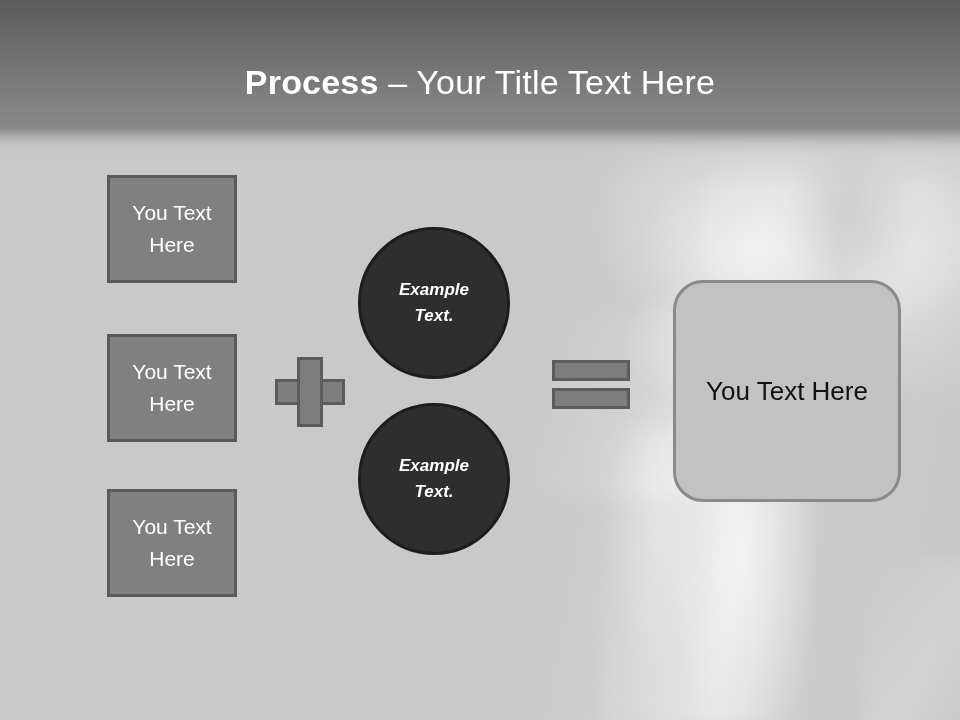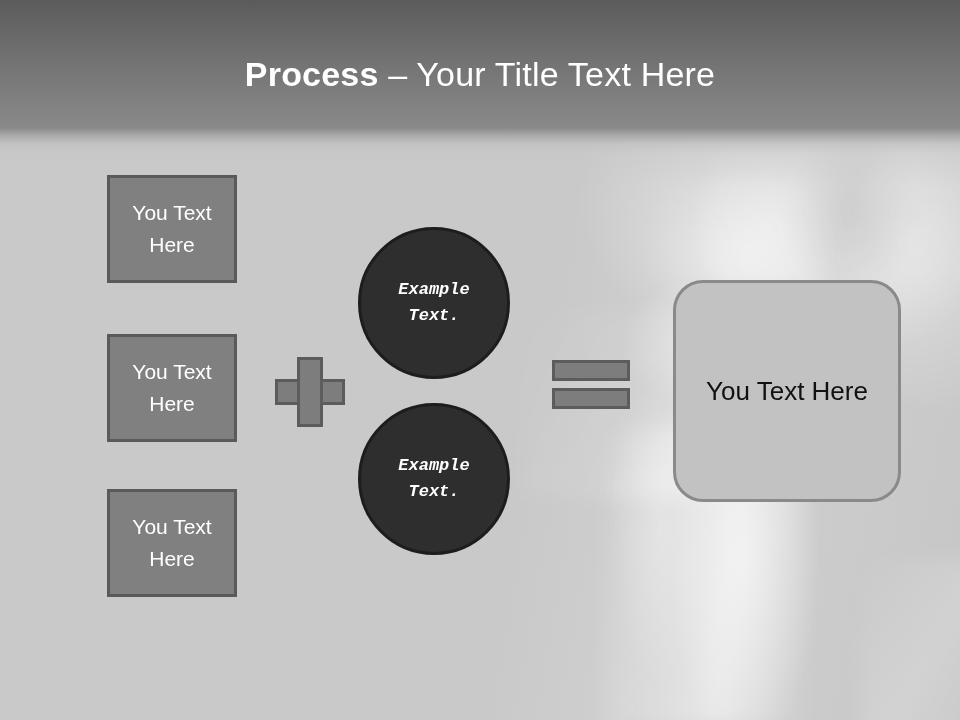"Process – Your Title Text" .title { top: 52px -> 60px }
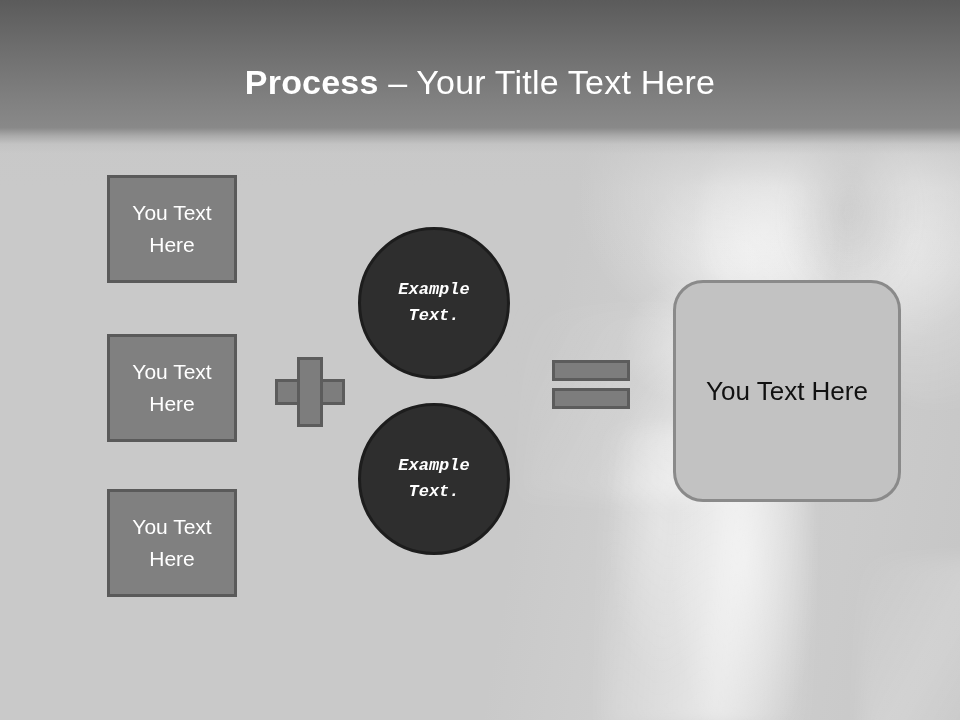"Example" .circle { font-family: Liberation Mono, monospace -> none }
